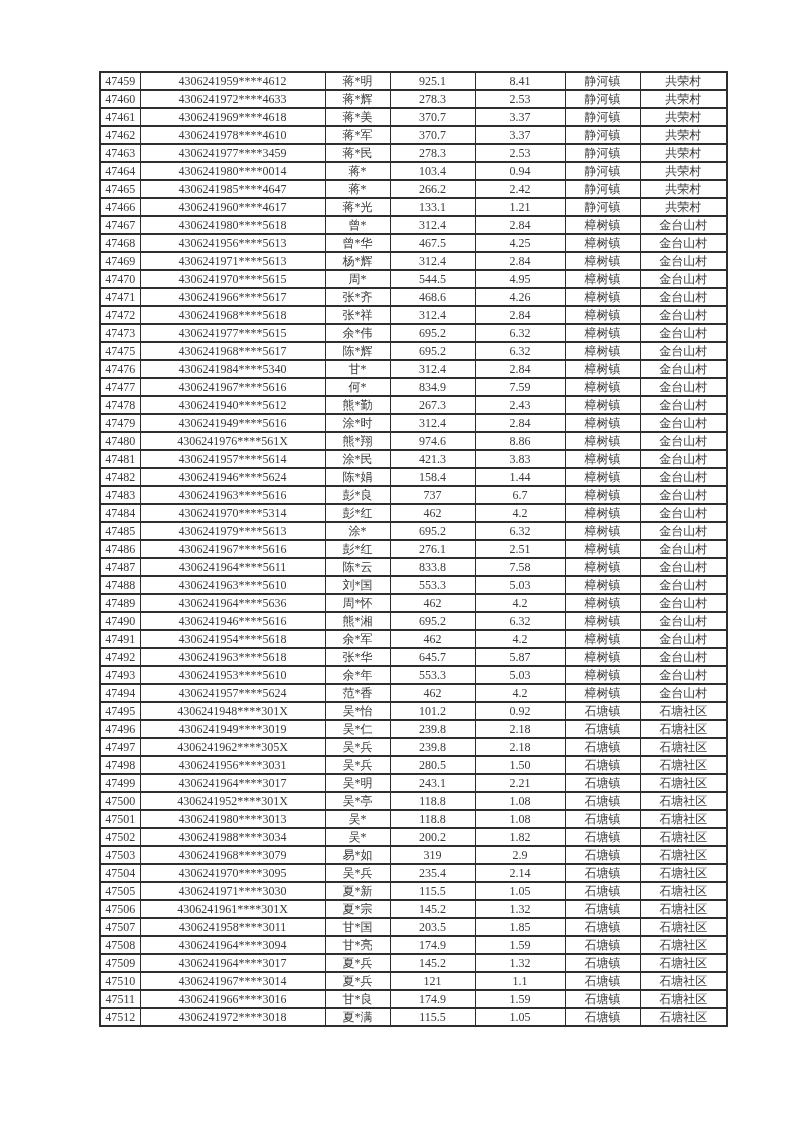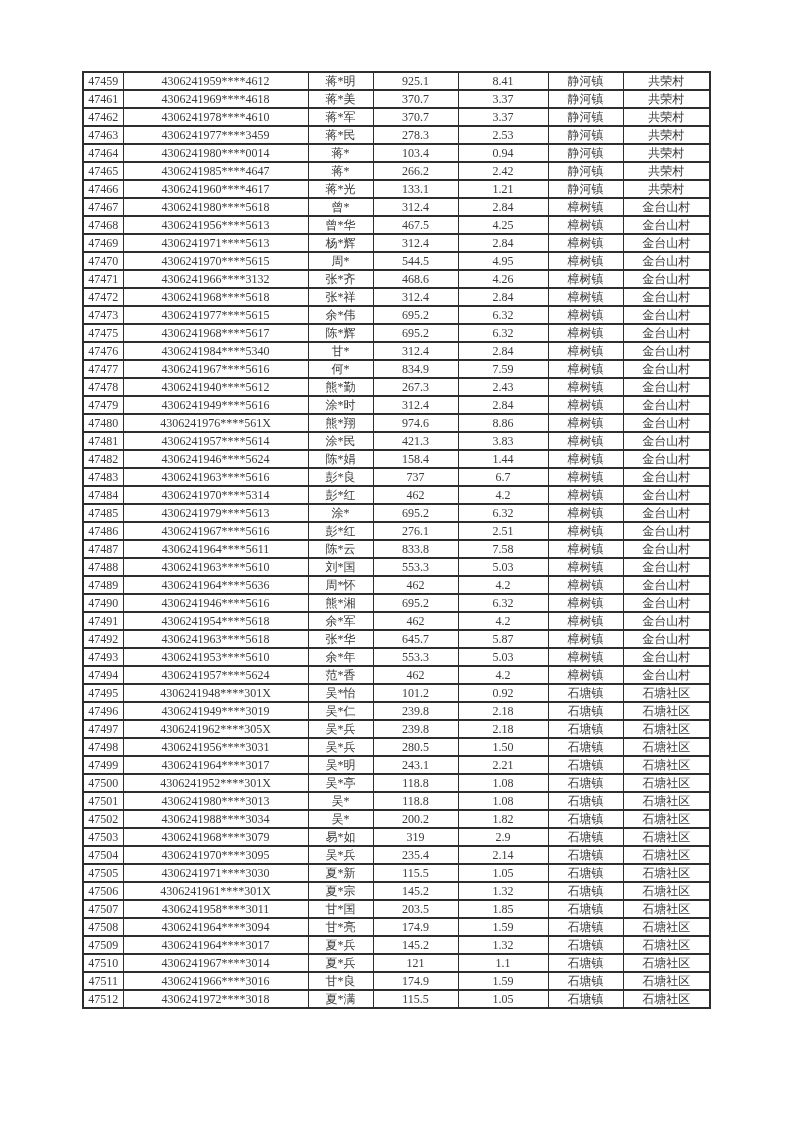"47459" .sheet { left: 82px -> 99px }
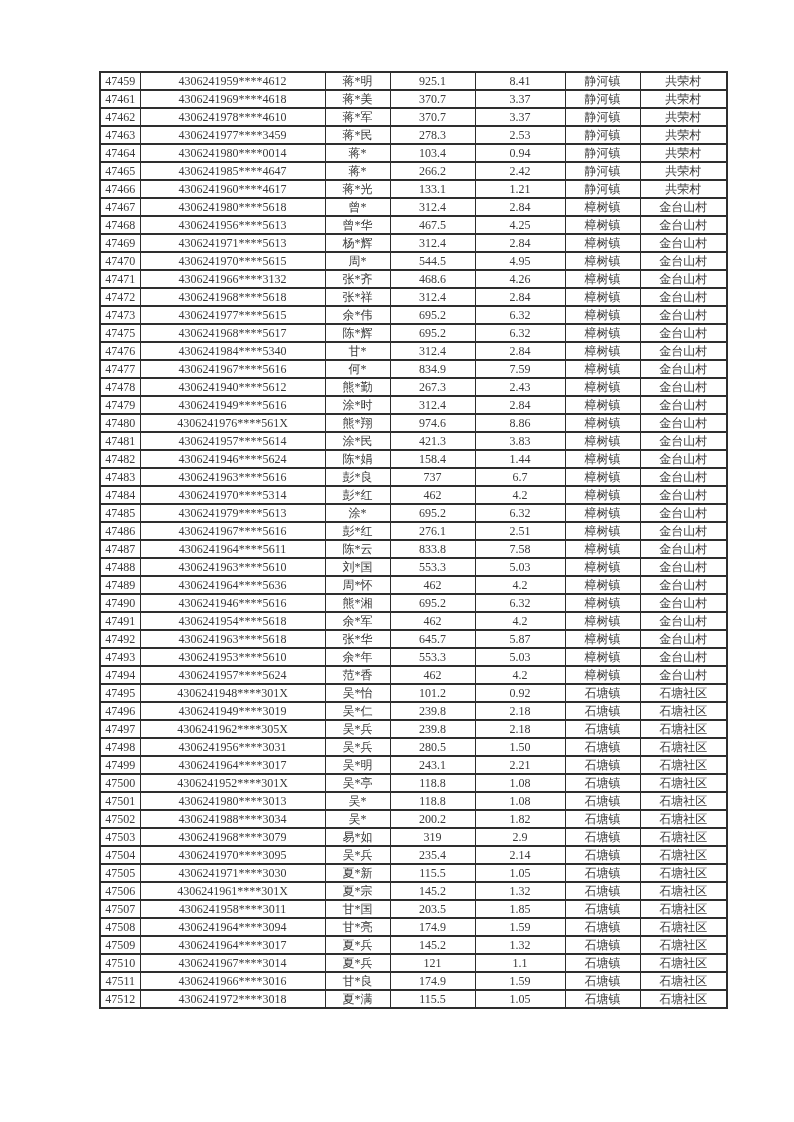"47460" tr { html: none -> <tr> <td>47460</td> <td>4306241972****4633</td> <td>蒋*辉</td> <td>278.3</td> <td>2.53</td> <td>静河镇</td> <td>共荣村</td> </tr> }
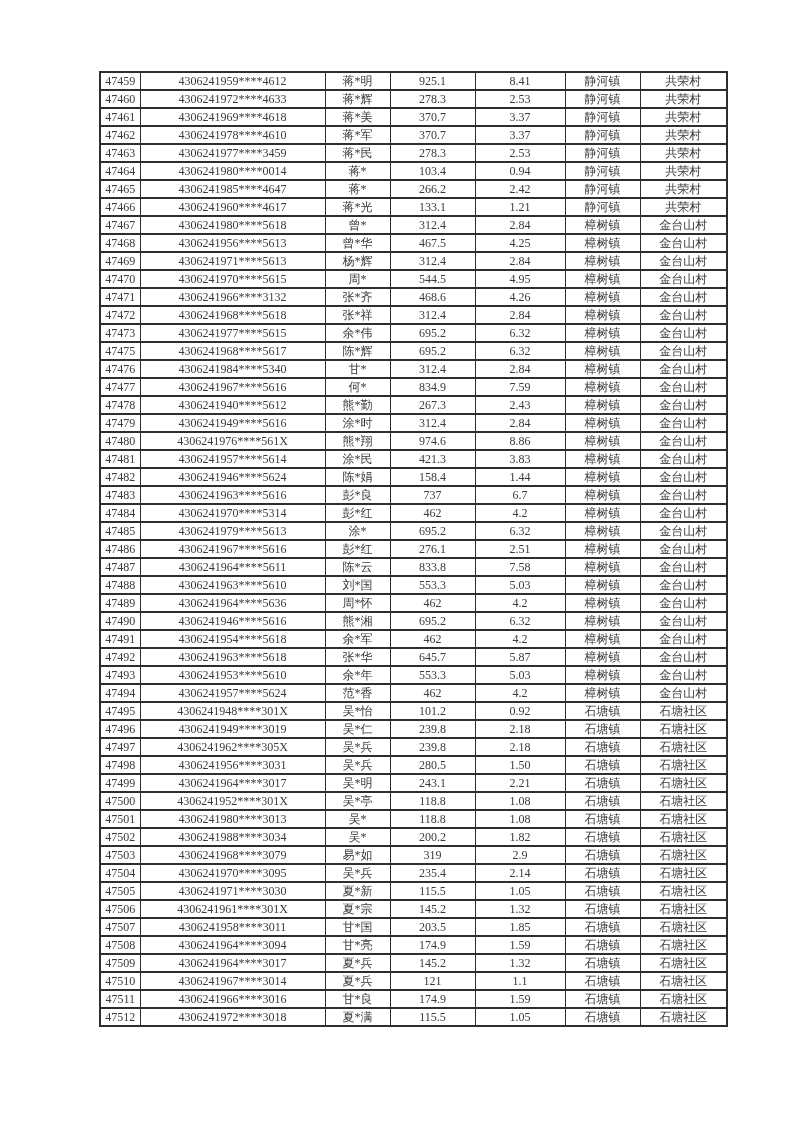"4306241966****3132" td { text: 3132 -> 5617 }
